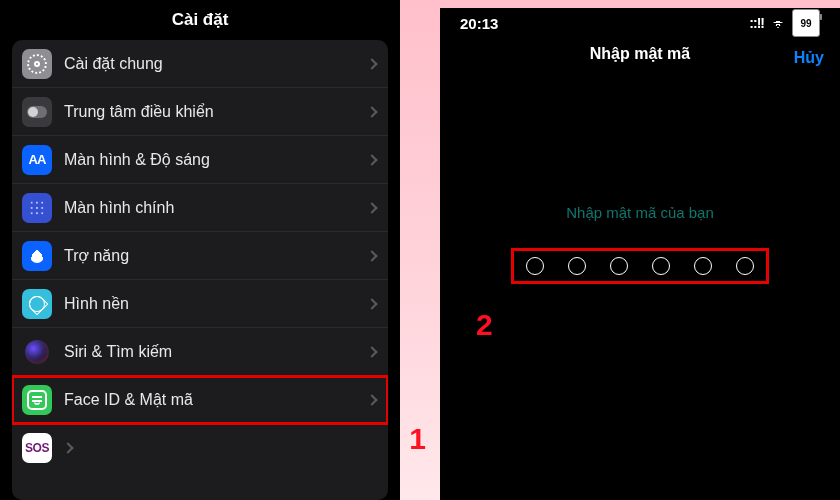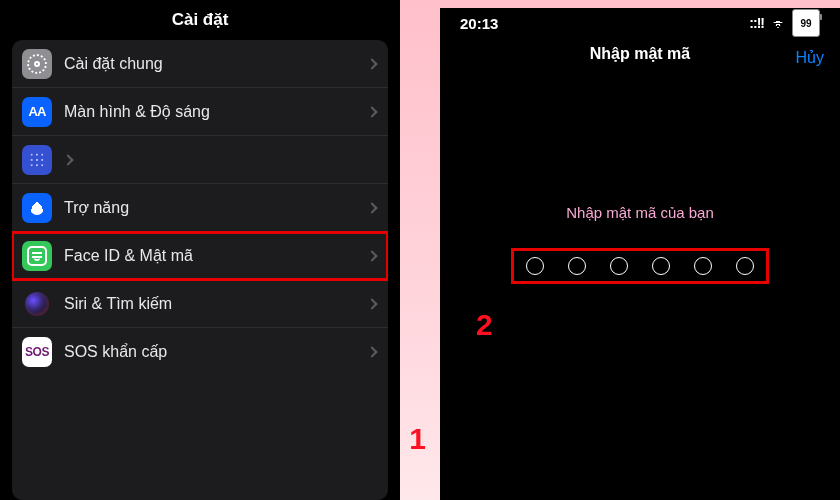"Hủy" .cancel-btn { font-weight: 400 -> 700 }
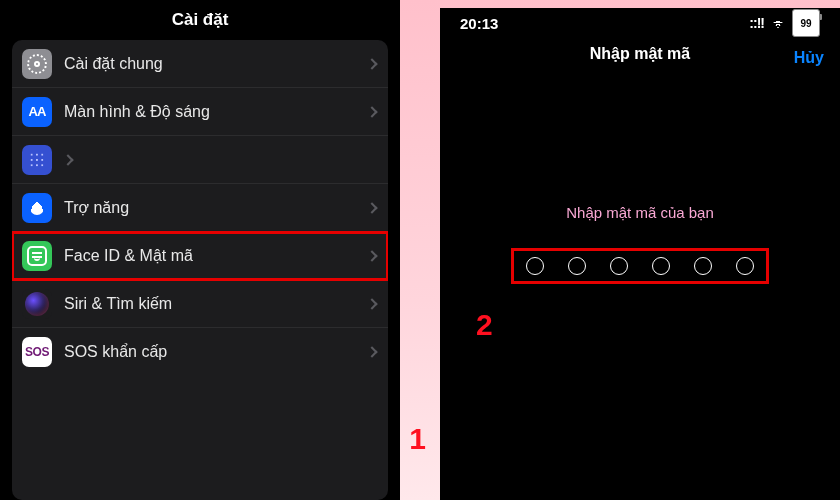"Trung tâm điều khiển" div.row { html: none -> <div> <span> <span></span> </span> <span>Trung tâm điều khiển</span> <span></span> </div> }
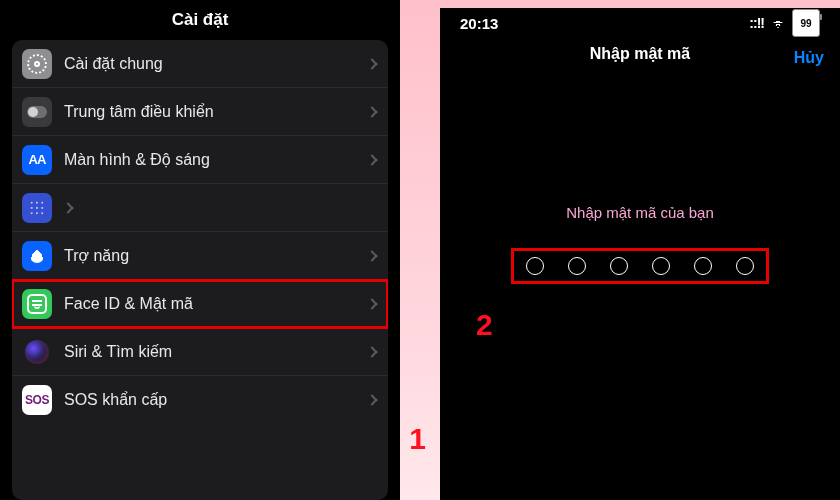"Màn hình chính" span.label { html: none -> <span>Màn hình chính</span> }
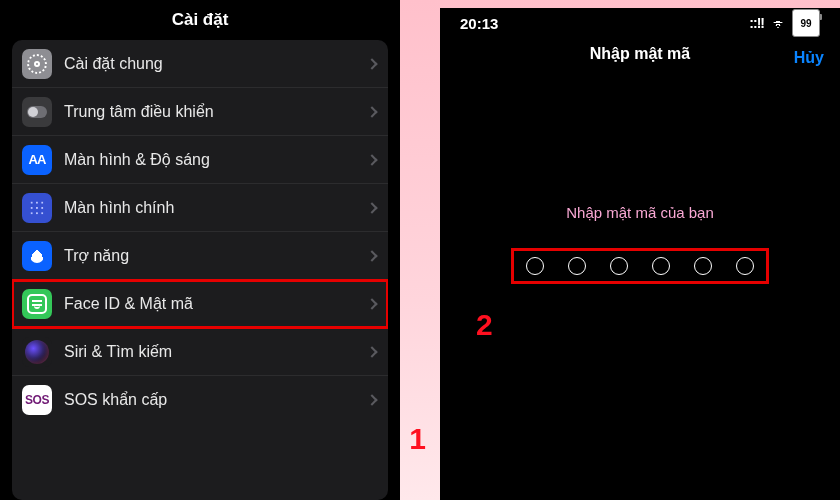"Nhập mật mã của bạn" .passcode-prompt { color: #f9a8d4 -> #0f766e }
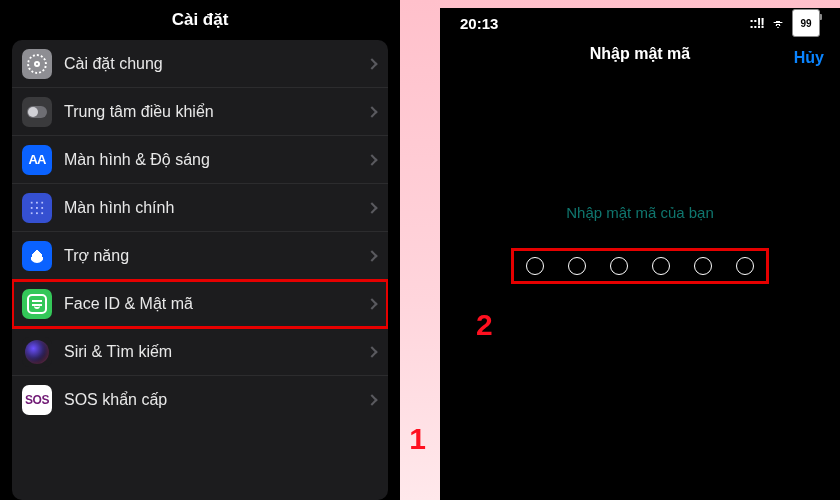"Hình nền" div.row { html: none -> <div> <span> <span></span> </span> <span>Hình nền</span> <span></span> </div> }
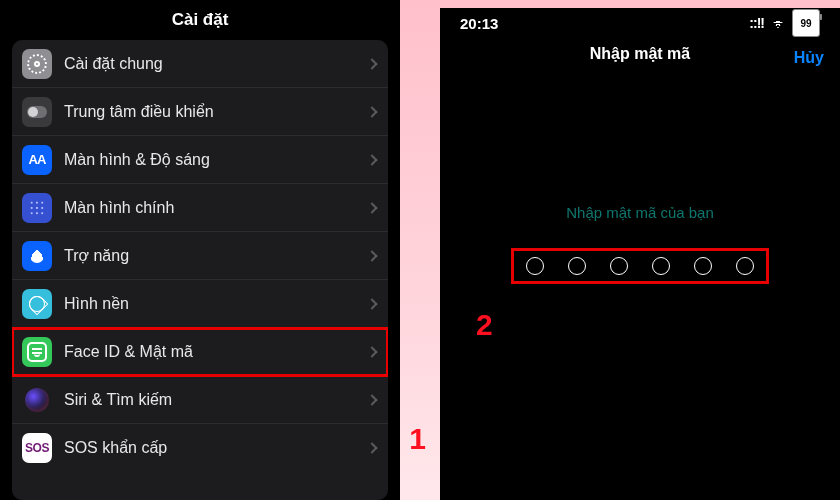"Face ID & Mật mã" div.row { order: before "Siri & Tìm kiếm" -> after "Siri & Tìm kiếm" }
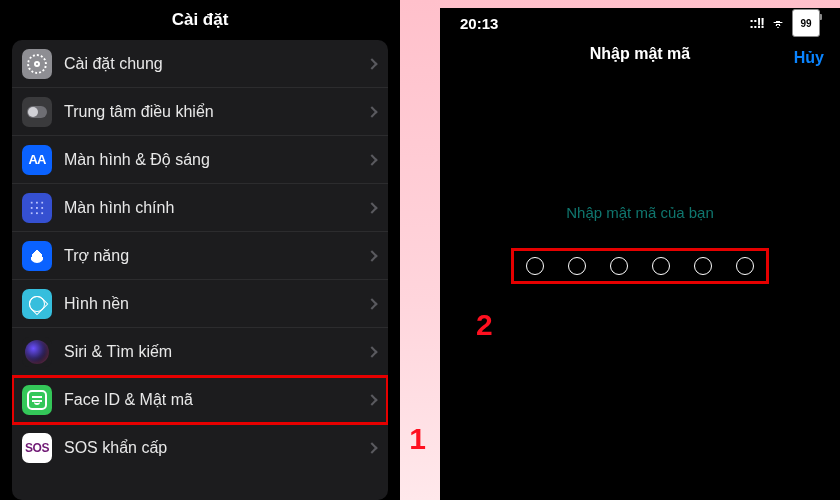"SOS khẩn cấp" span.label { html: <span>SOS khẩn cấp</span> -> none }
